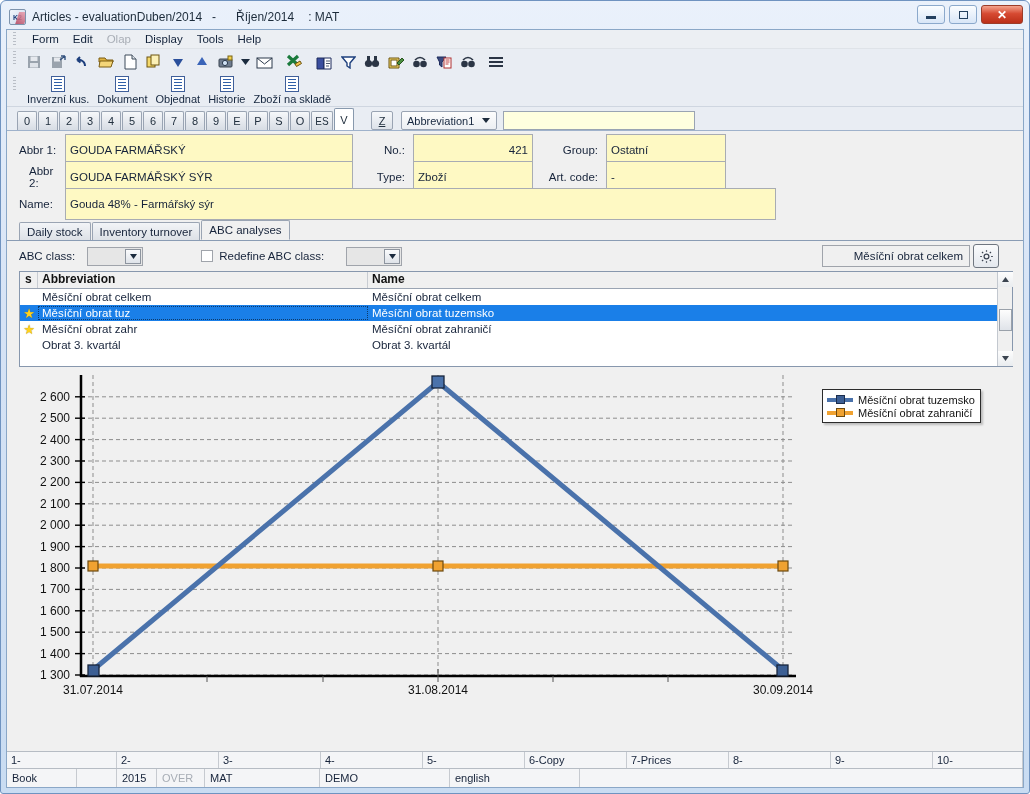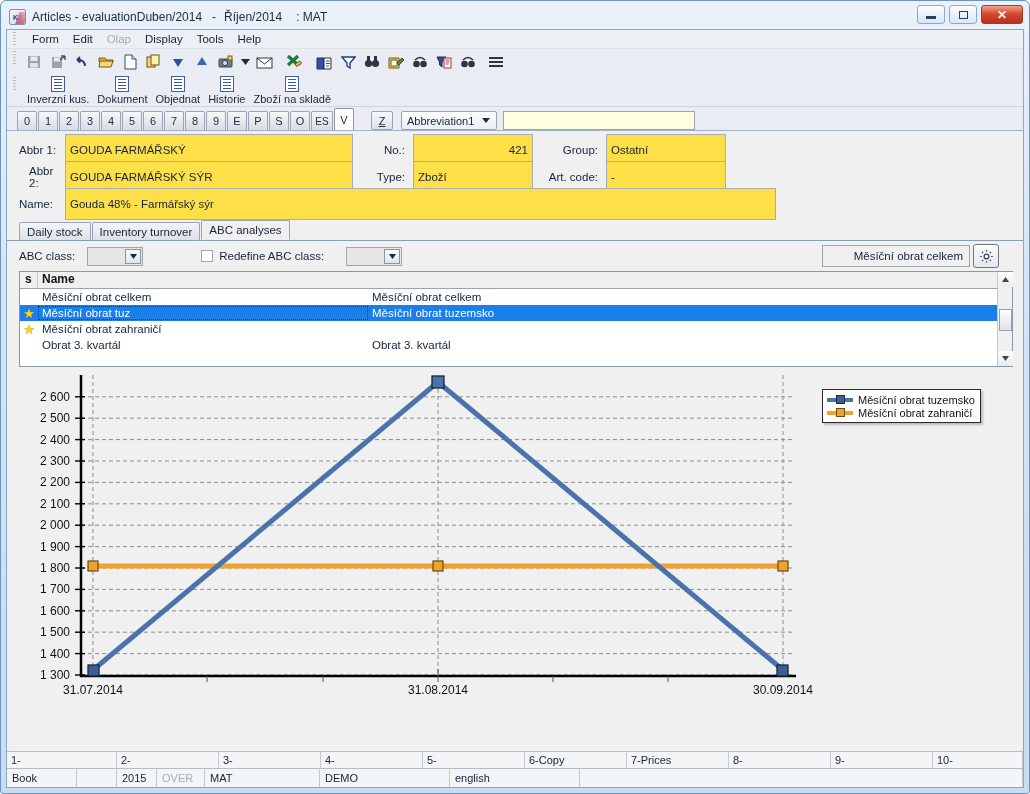"Říjen/2014" div.title-text { margin-left: 8px -> 20px }
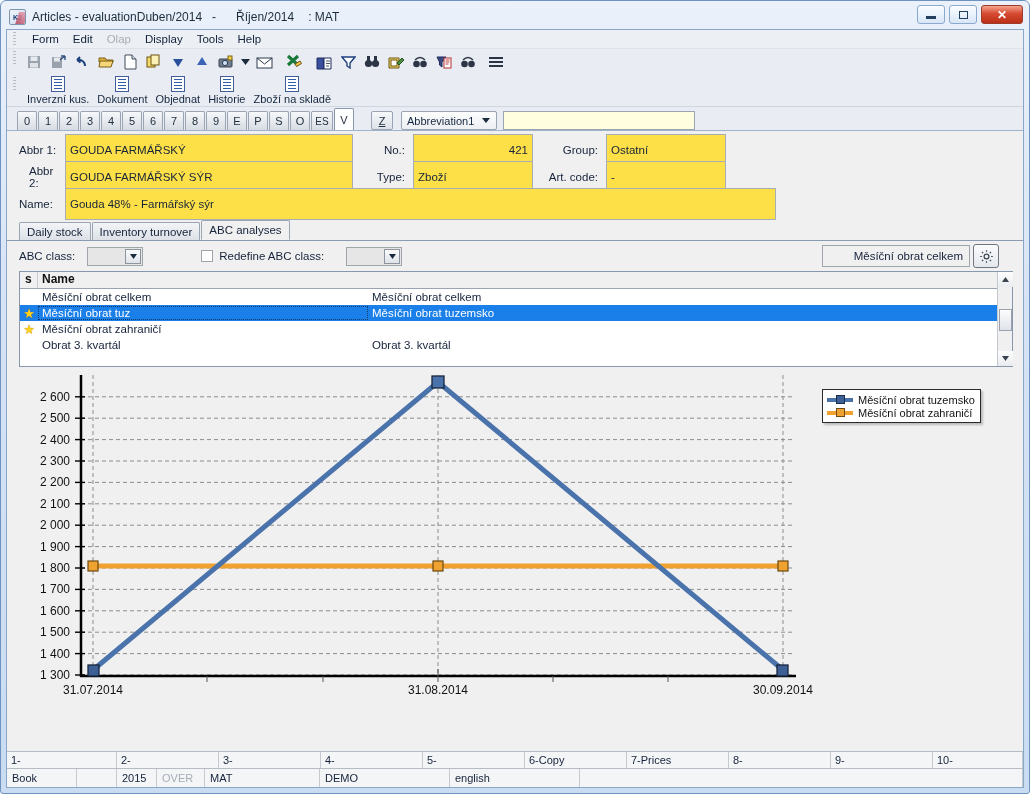"GOUDA FARMÁŘSKÝ" .fld { background: #fde047 -> #fef9c3 }
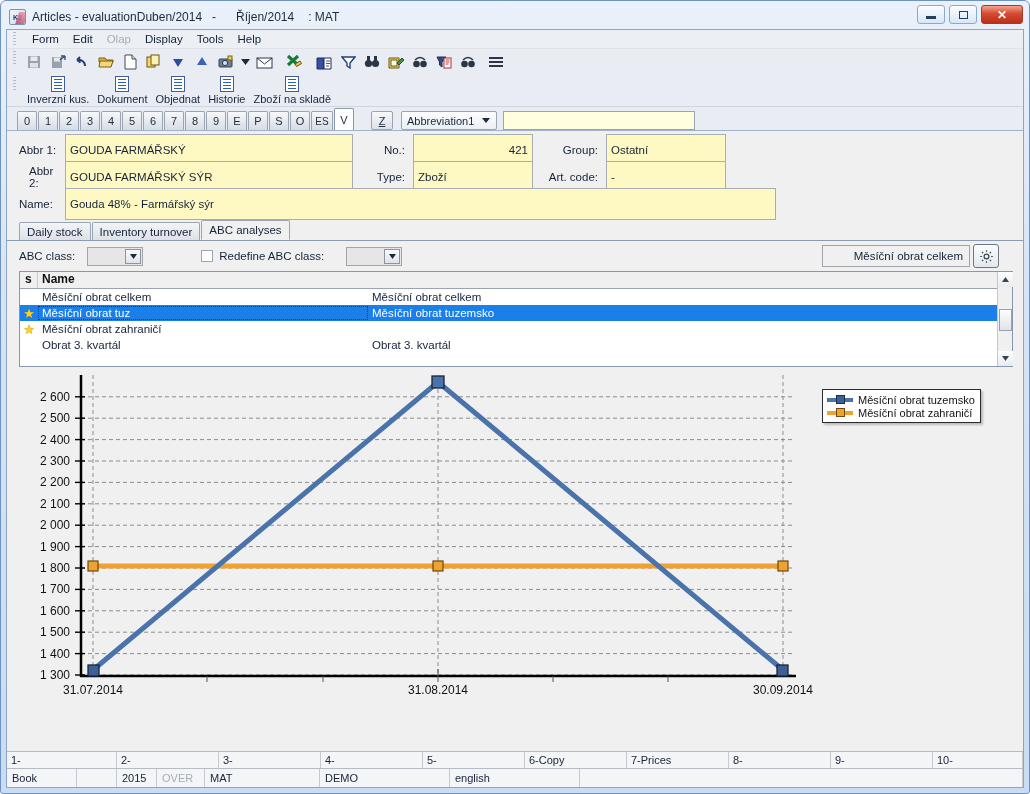"Abbreviation" div.c1 { html: none -> <div>Abbreviation</div> }
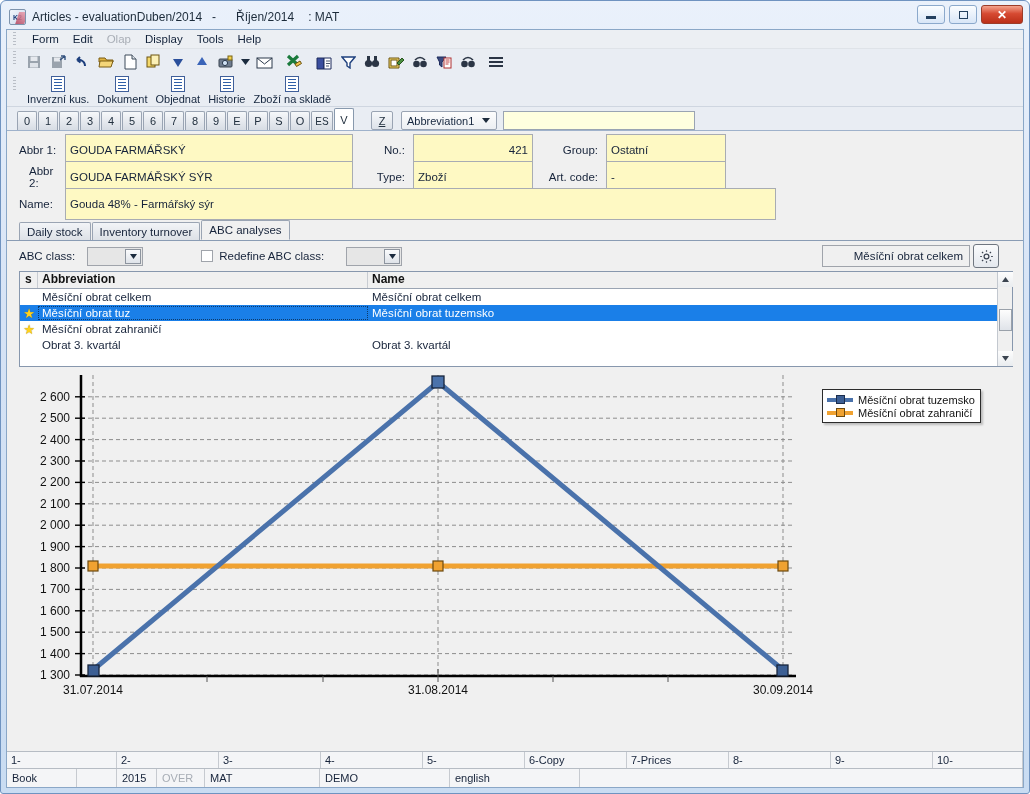"Měsíční obrat zahr" div.c1 { html: none -> <div>Měsíční obrat zahr</div> }
